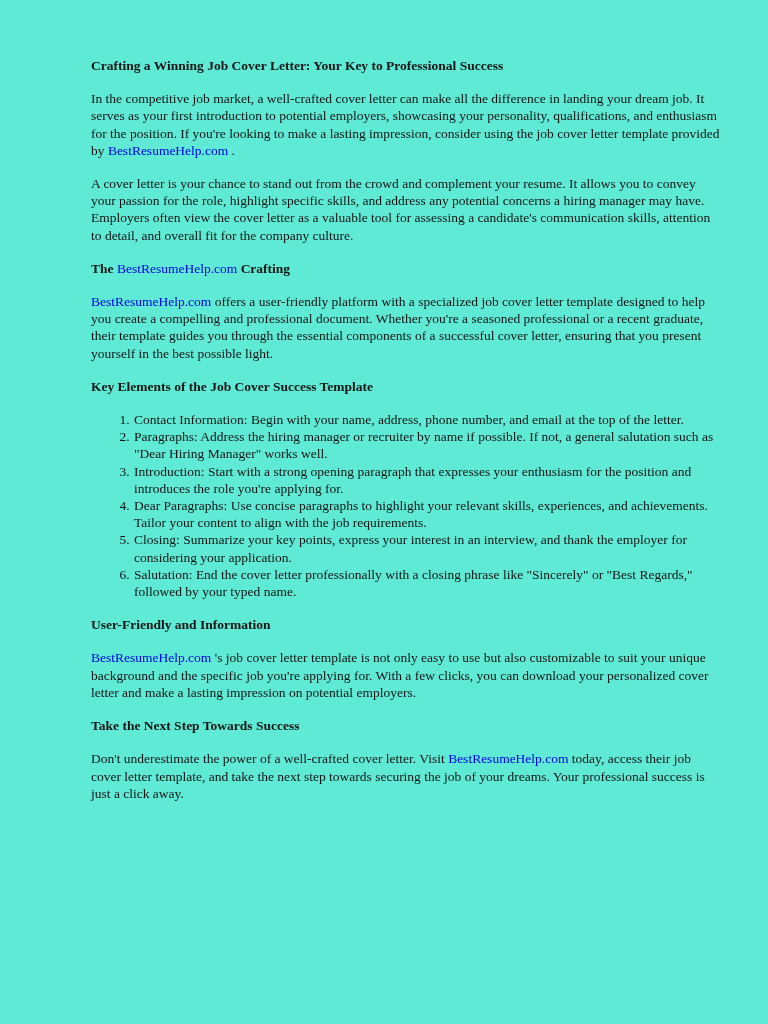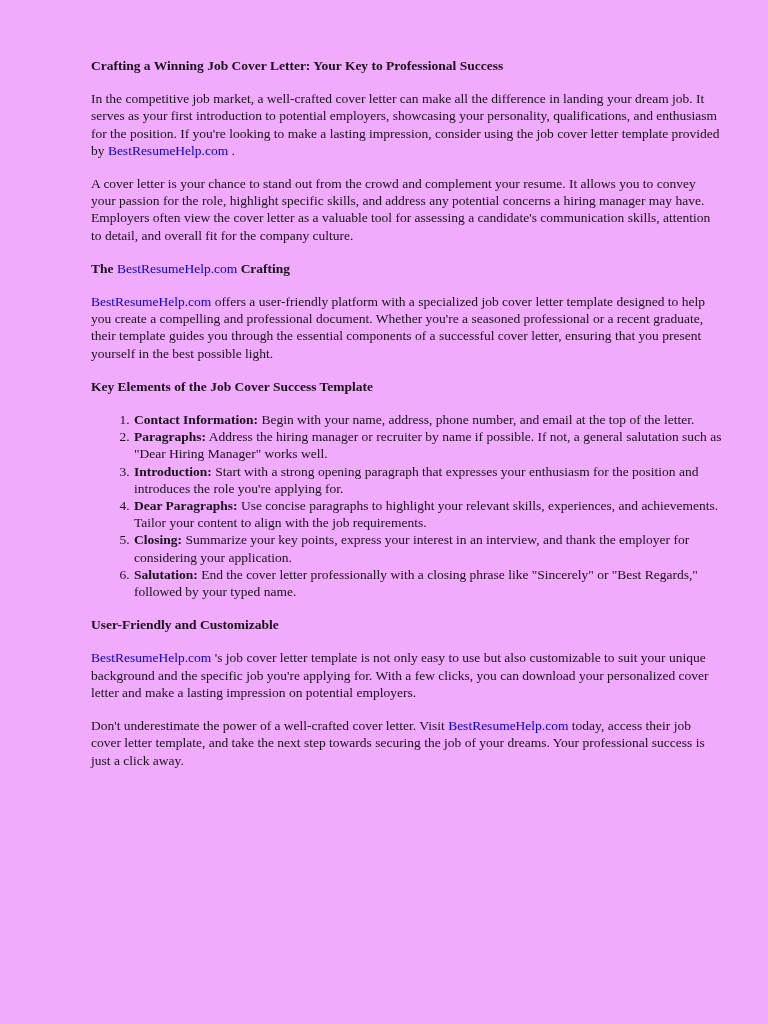"Crafting a Winning Job Cover" div.page { background: #f0abfc -> #5eead4 }
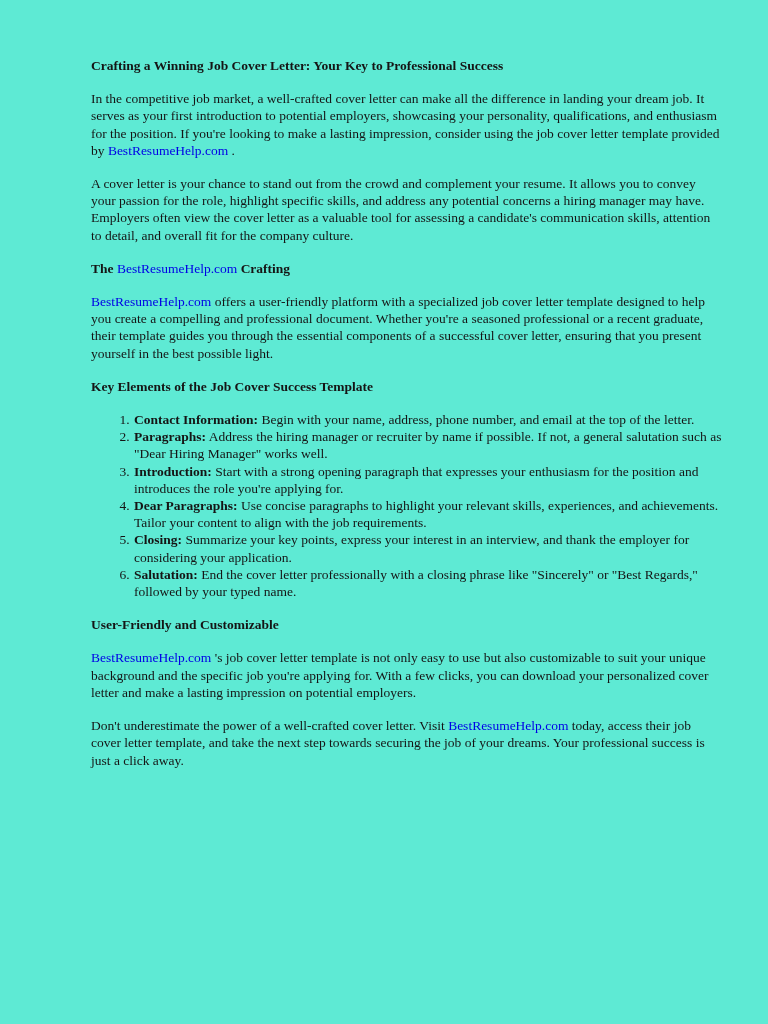"Contact Information:" .bold { font-weight: bold -> normal }
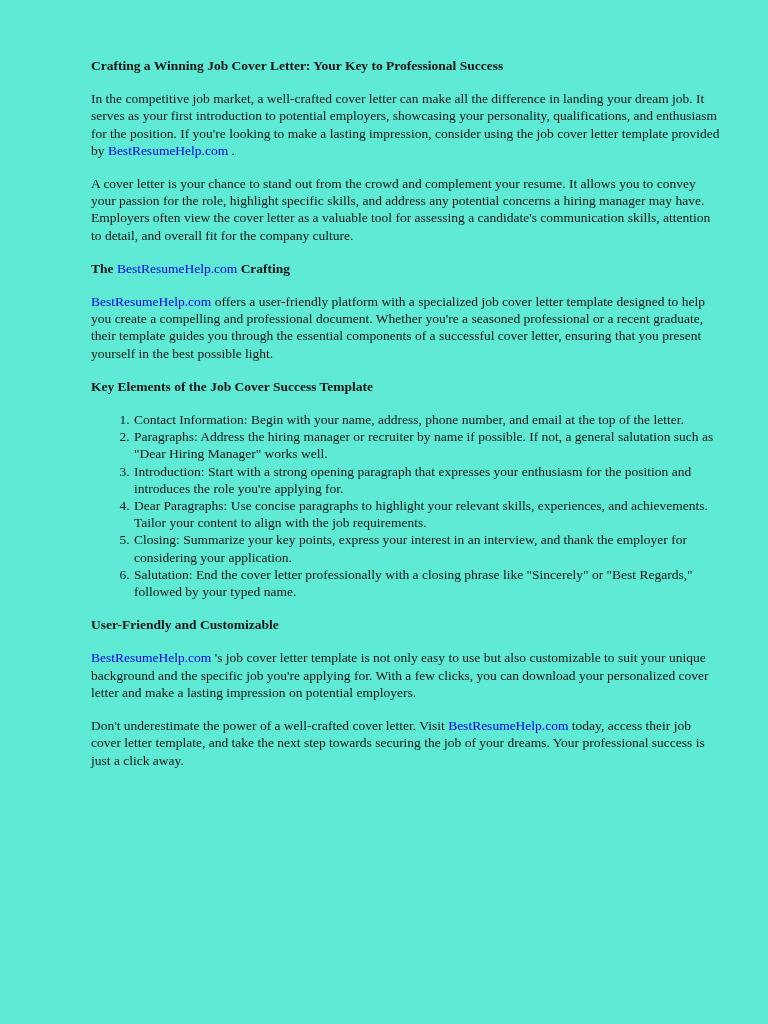"User-Friendly and Customizable" span { text: Customizable -> Information }
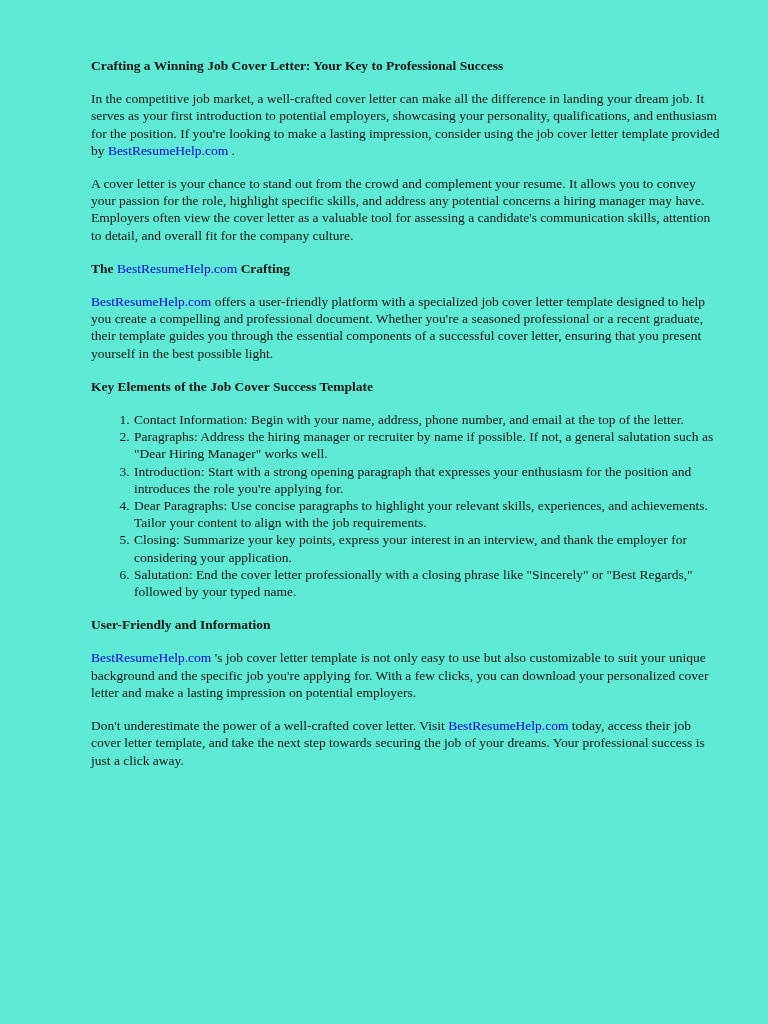"Take the Next Step Towards" h2.heading { html: none -> <h2><span>Take the Next Step Towards Success</span></h2> }
